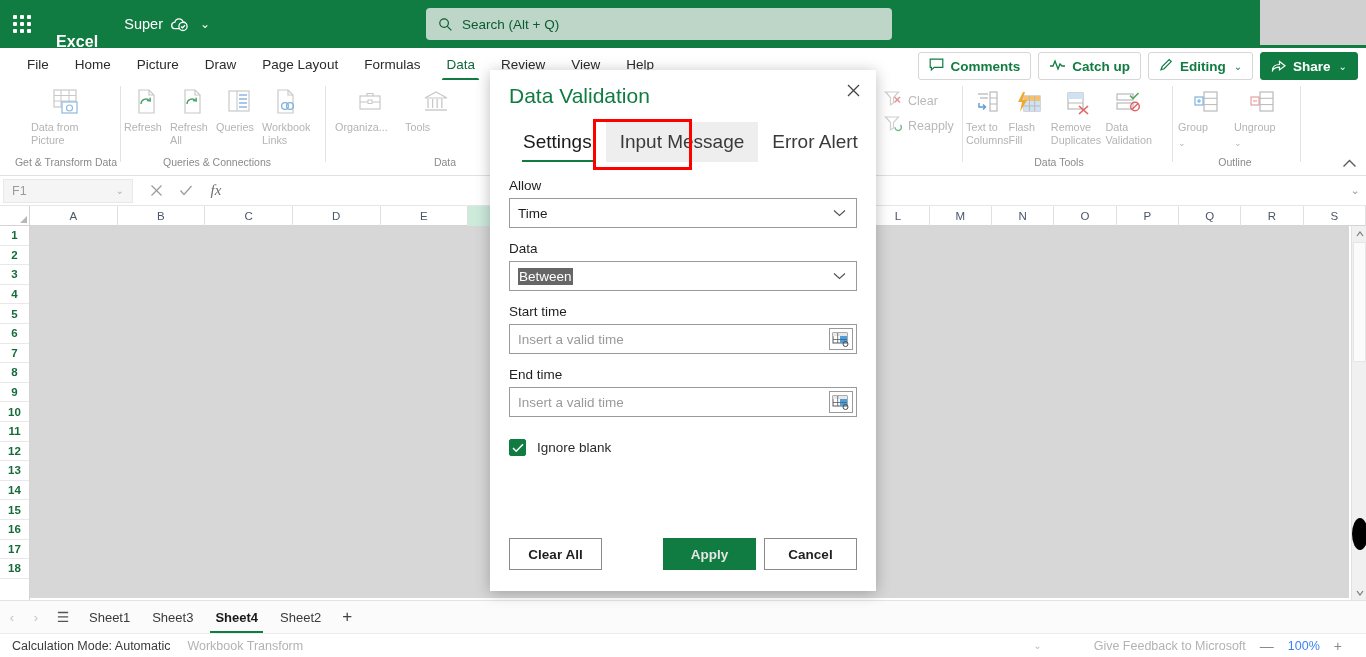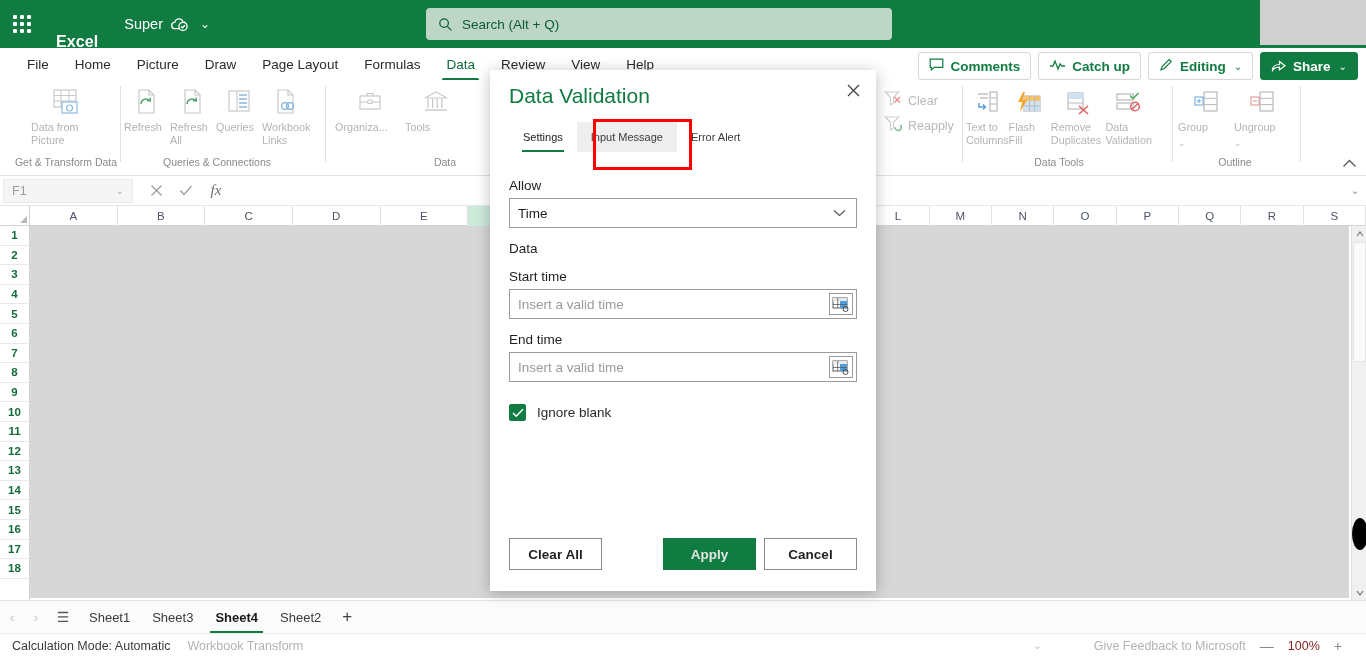"Settings" .dtab { font-size: 11px -> 19px }
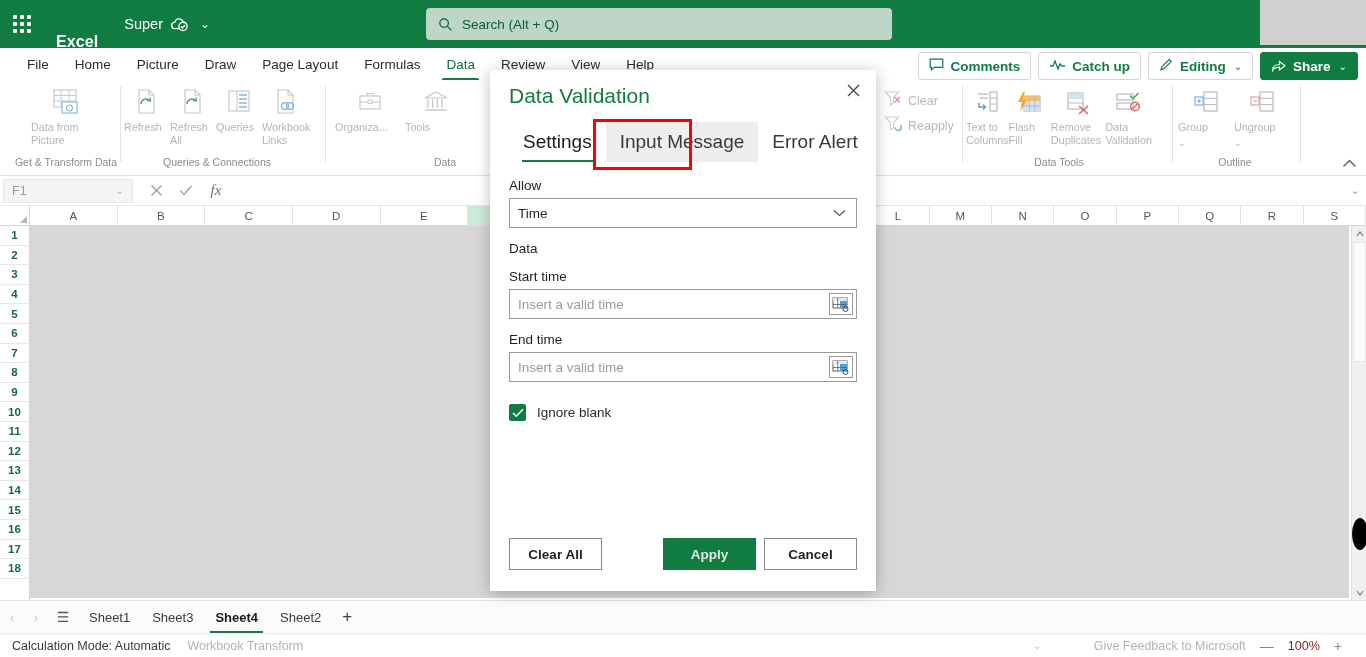"Between" div.selectbox { html: none -> <div> <span>Between</span> <span> <svg> <polyline></polyline> </svg> </span> </div> }
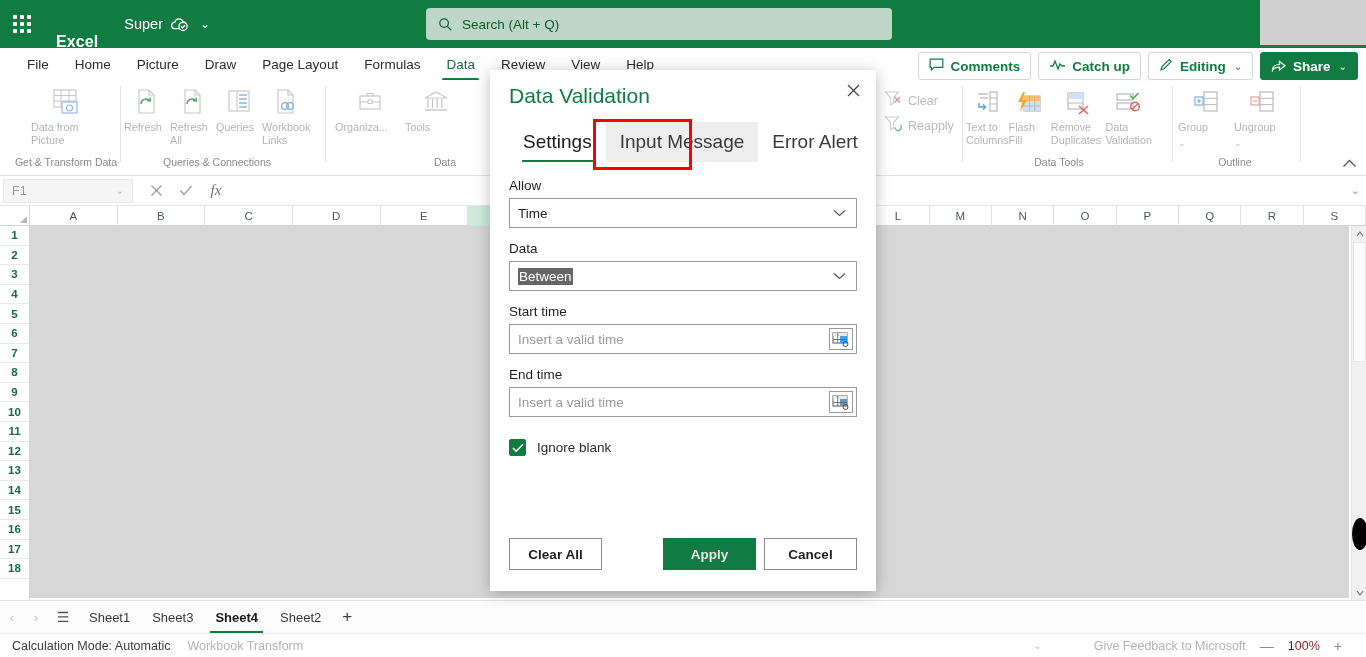"100%" .zval { color: #7f1d1d -> #3b82f6 }
